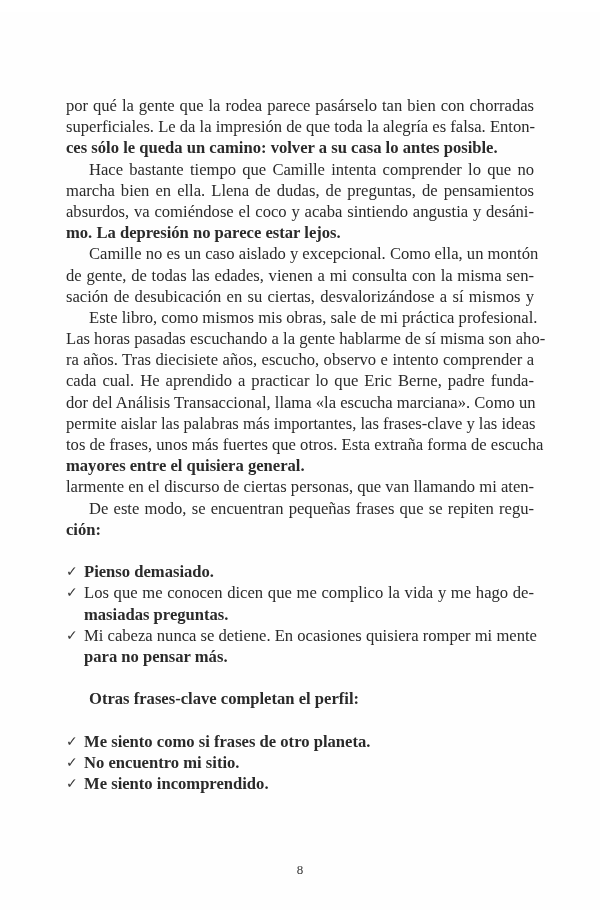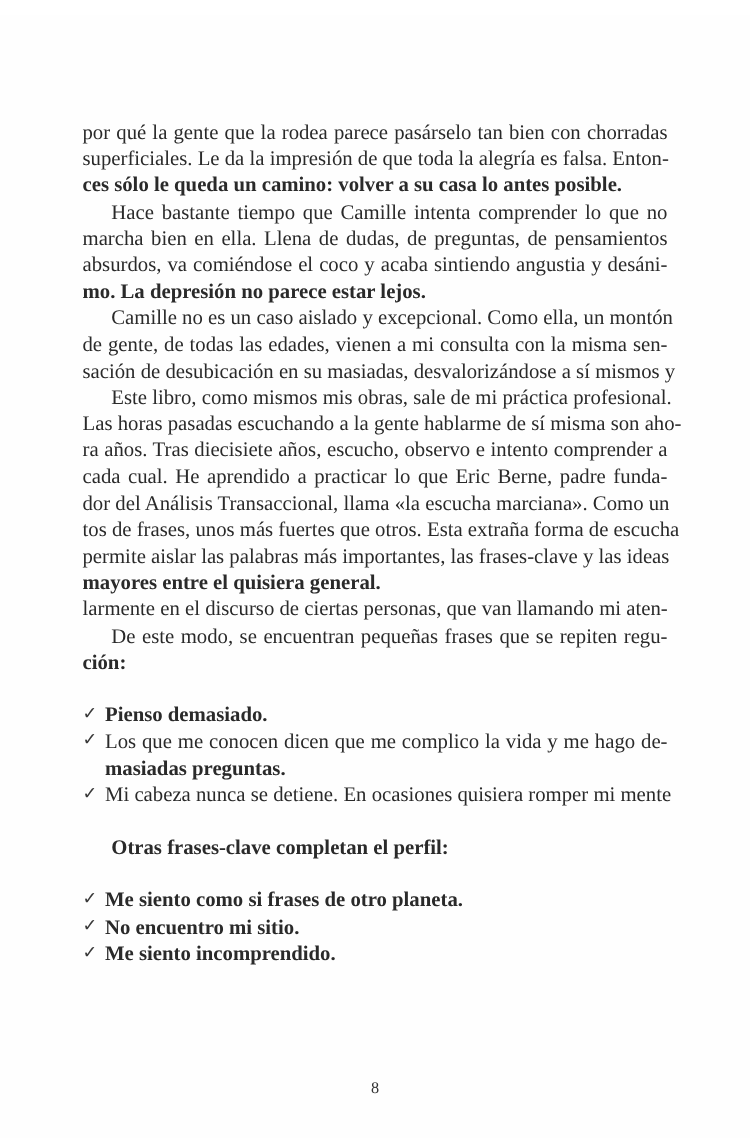"sación de desubicación en su" span.line { text: masiadas -> ciertas }
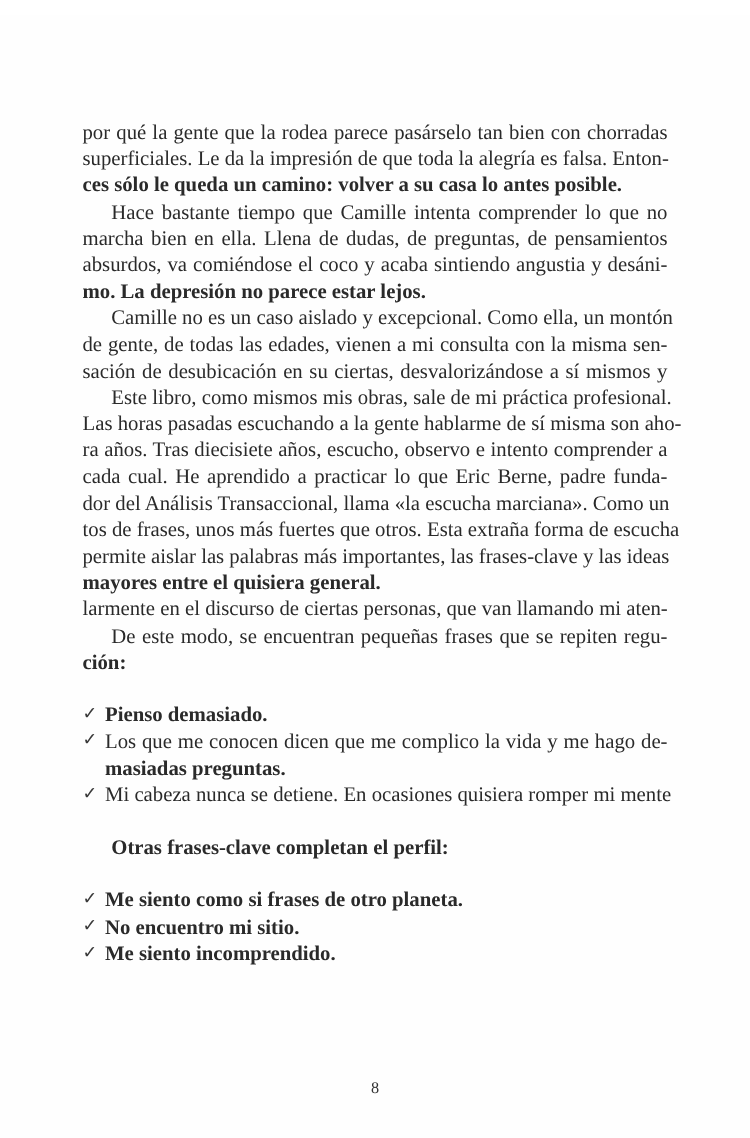"tos de frases, unos más" span.line { order: before "permite aislar las palabras más" -> after "permite aislar las palabras más" }
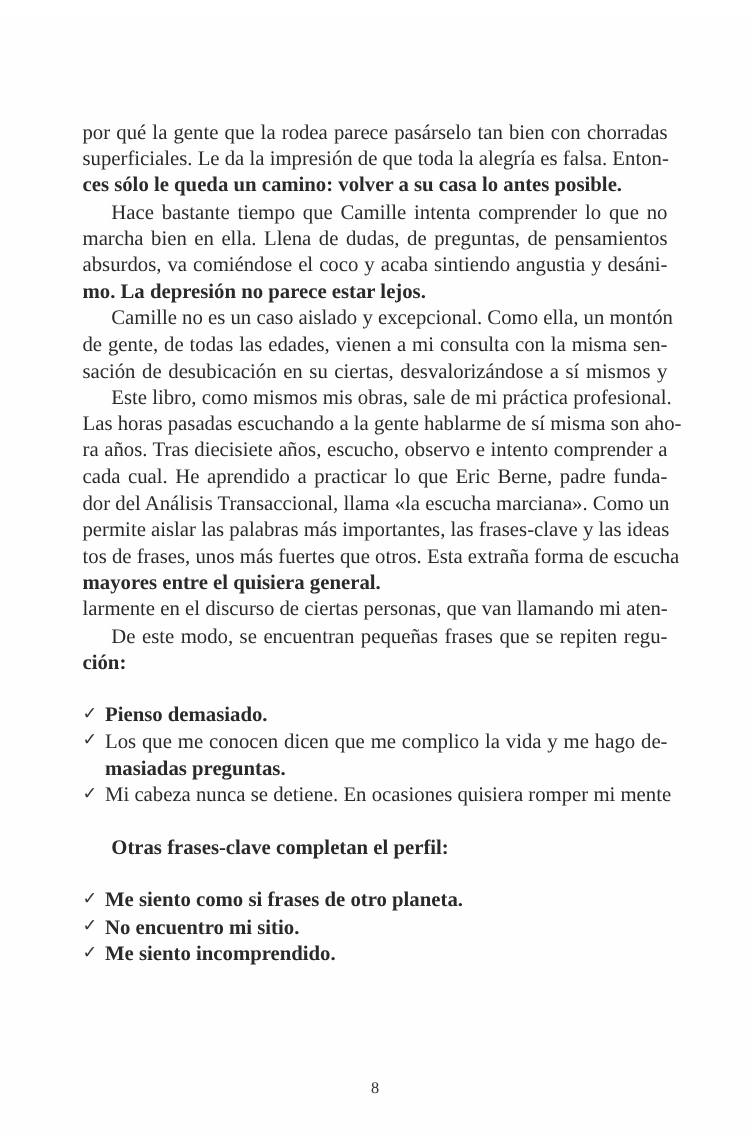"para no pensar más." span.line { html: none -> <span>para no pensar más.</span> }
